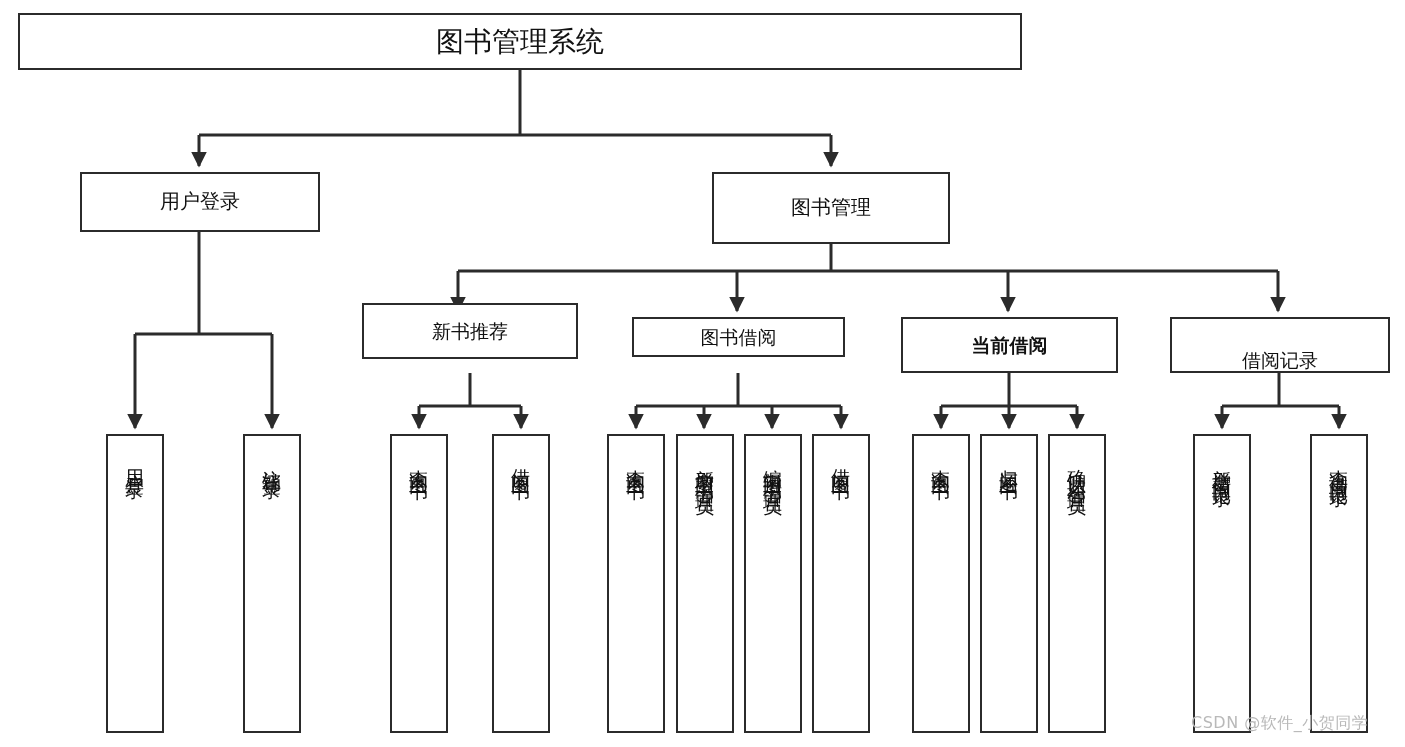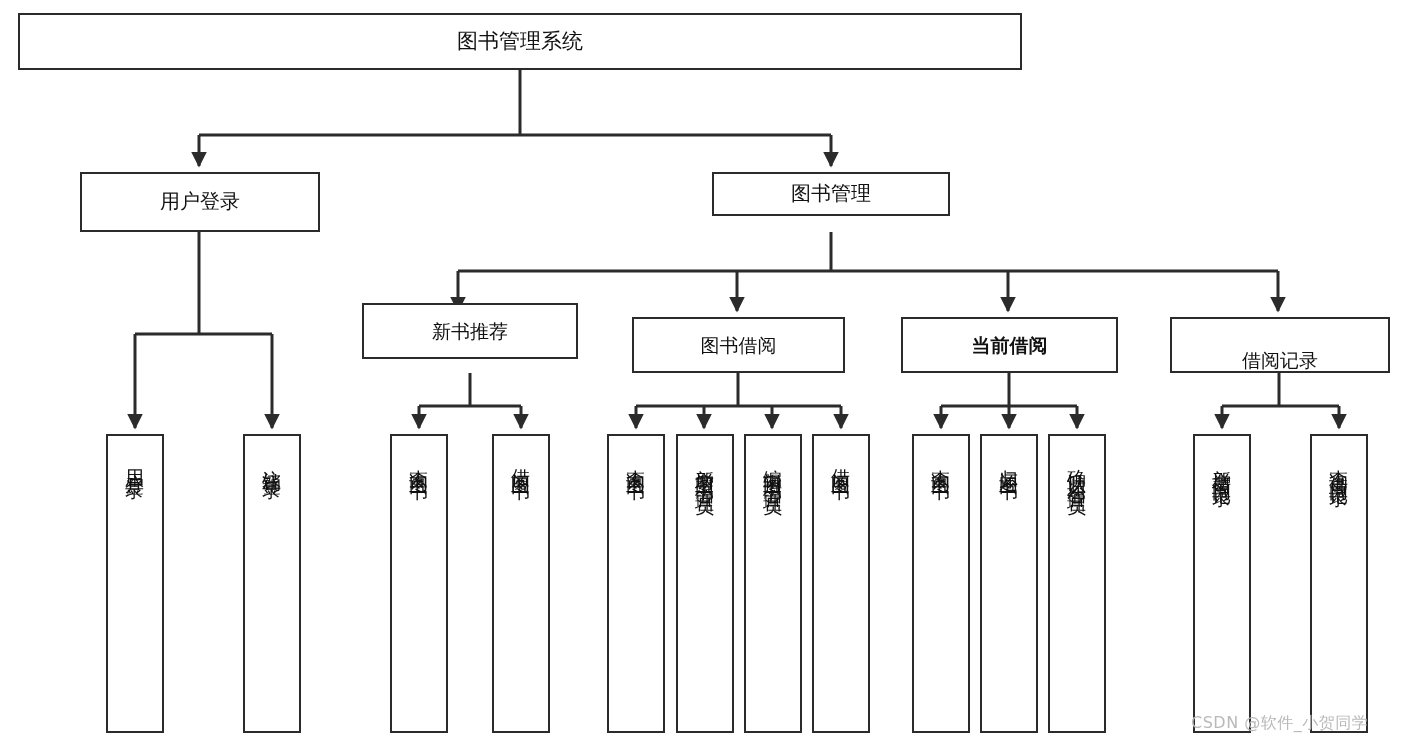"图书管理系统" .node.root { font-size: 21px -> 28px }
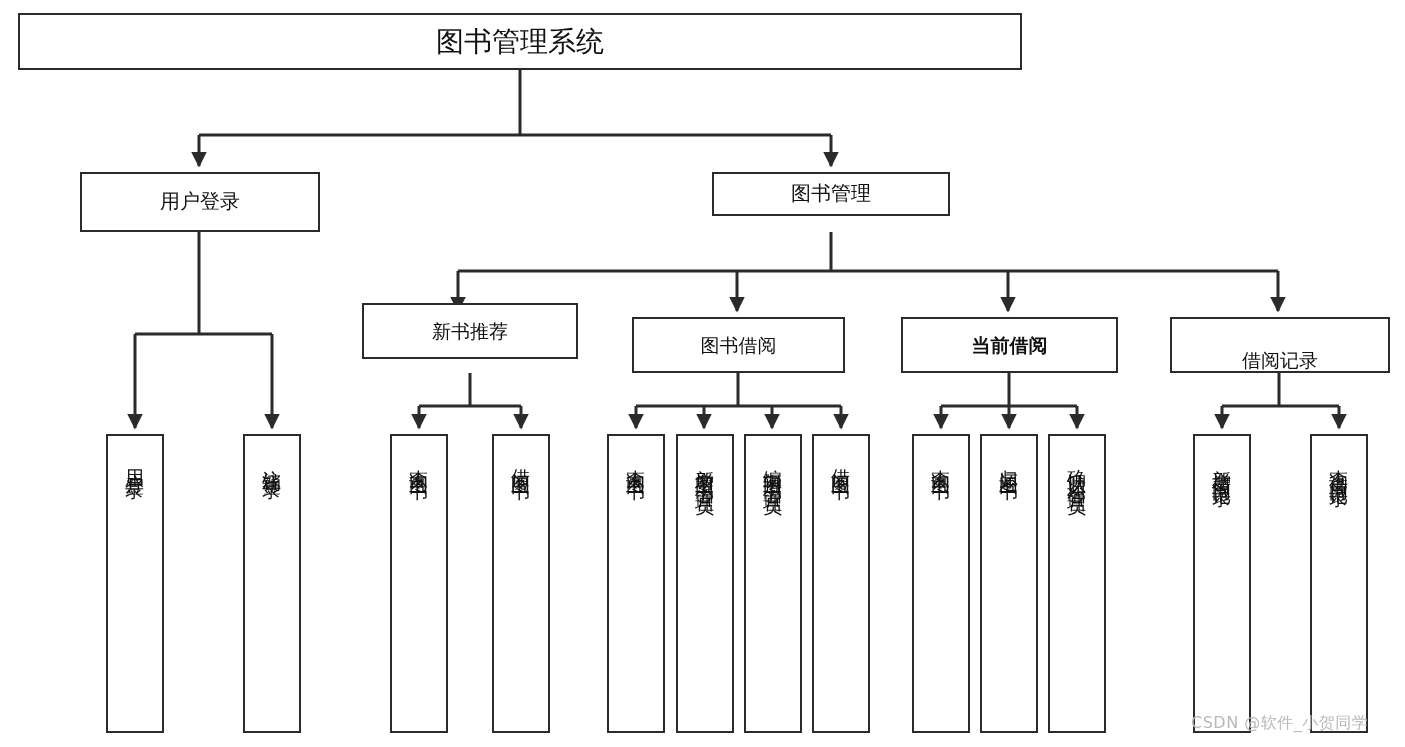"图书管理" div.node { height: 44px -> 72px }
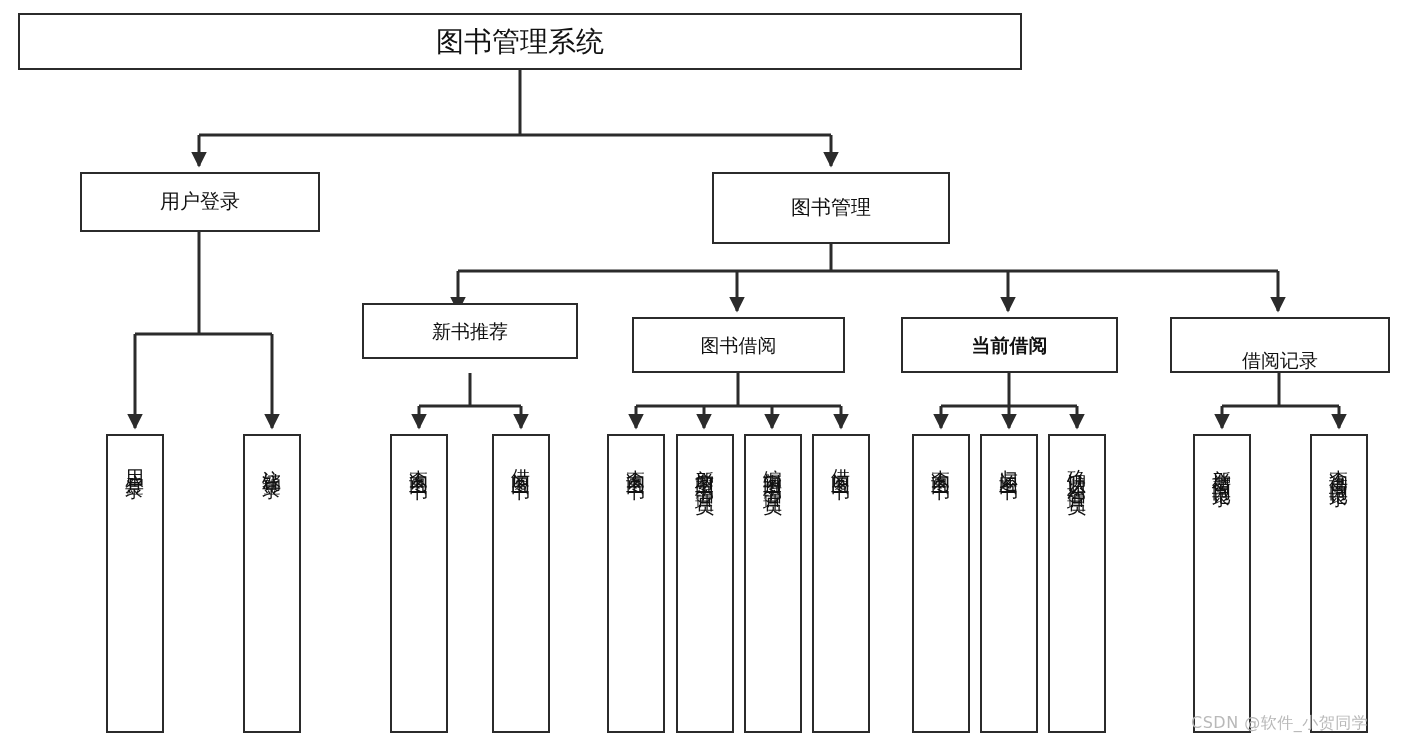"图书借阅" div.node { height: 56px -> 40px }
